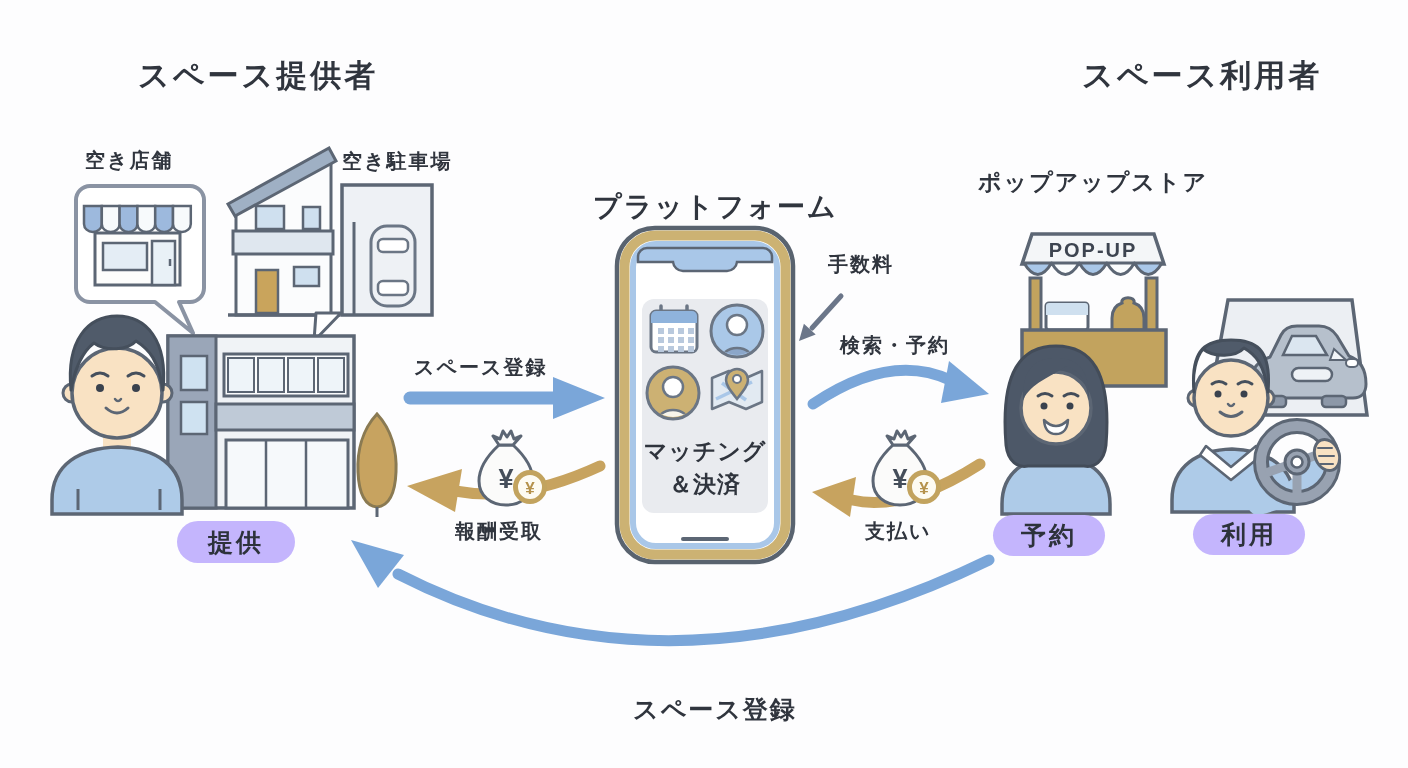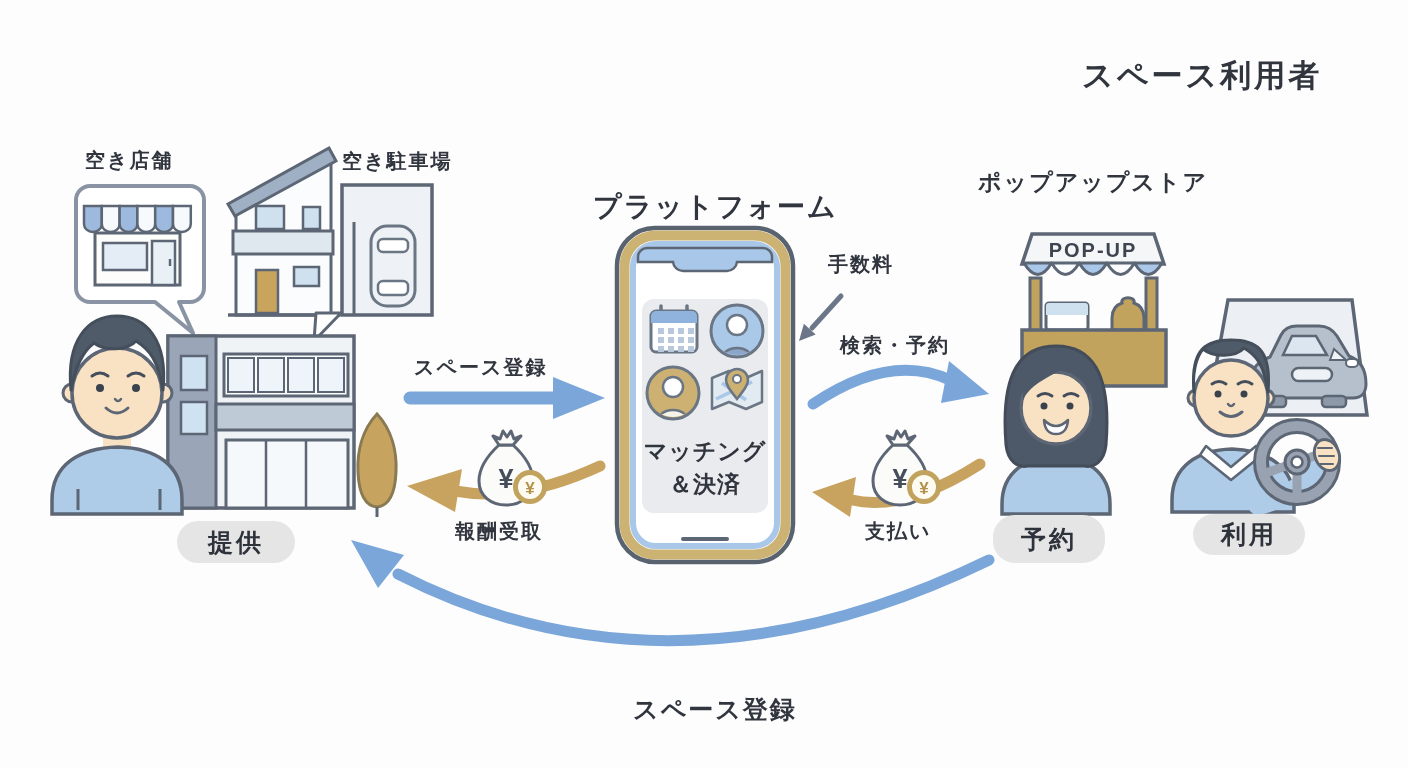"スペース提供者" div.lbl { html: none -> <div>スペース提供者</div> }
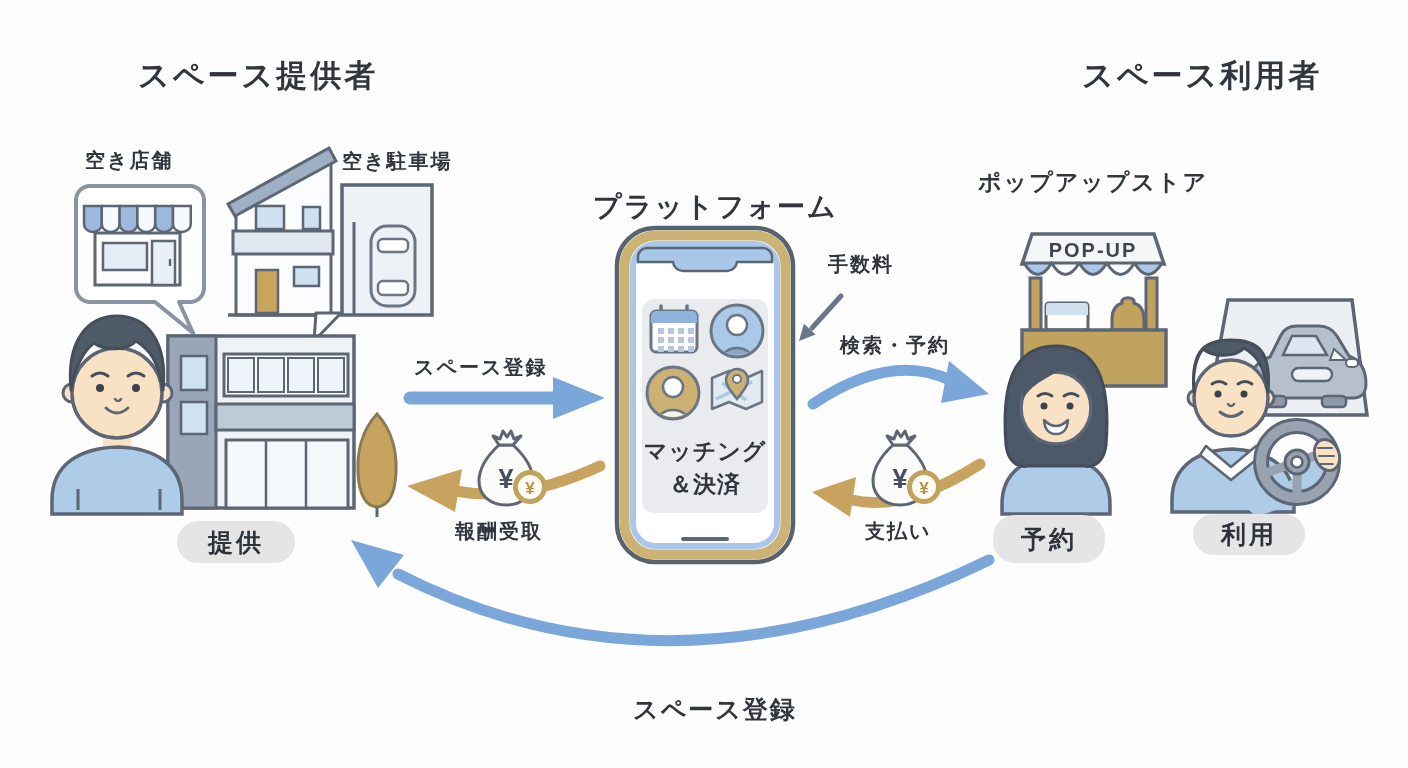"提供" .pill { background: #e5e5e5 -> #c4b5fd }
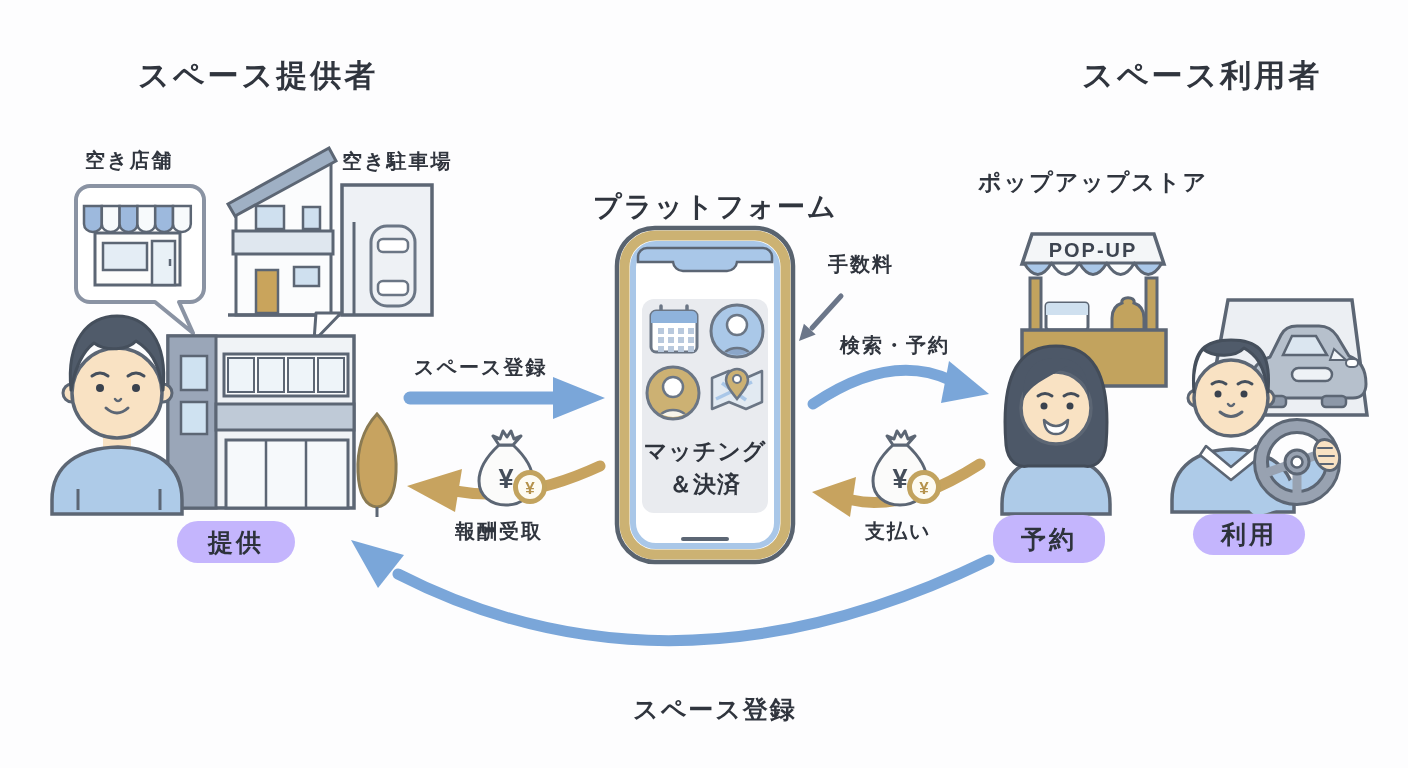"予約" div.pill { height: 48px -> 41px }
